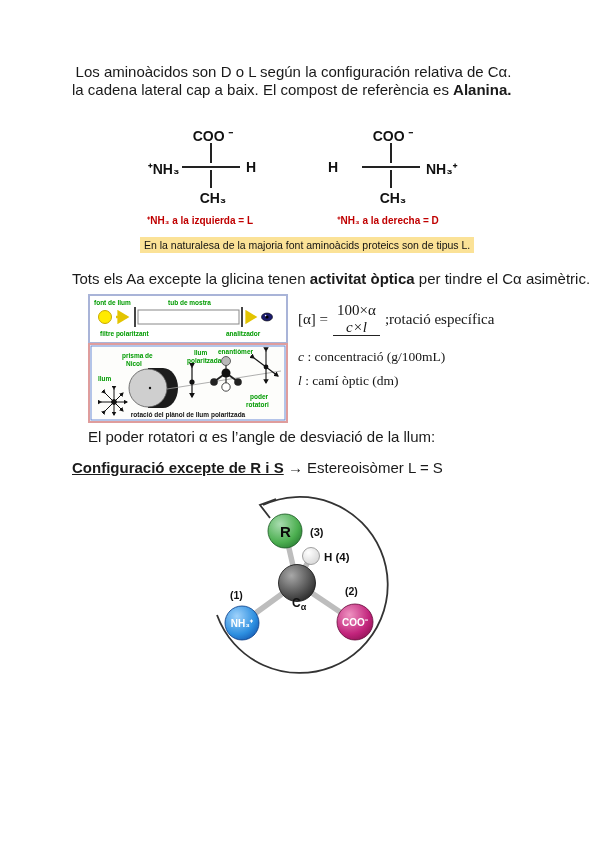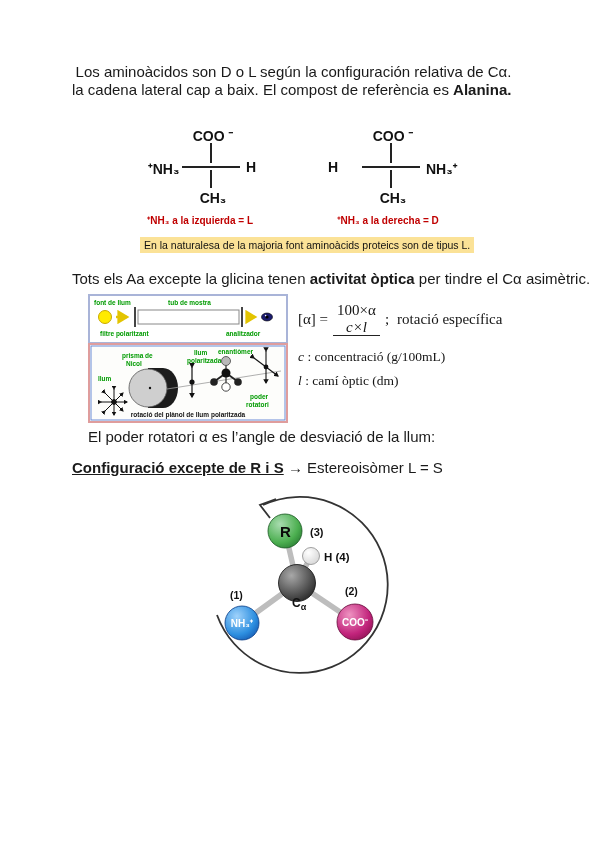"rotació específica" span { margin-left: 8px -> none }
